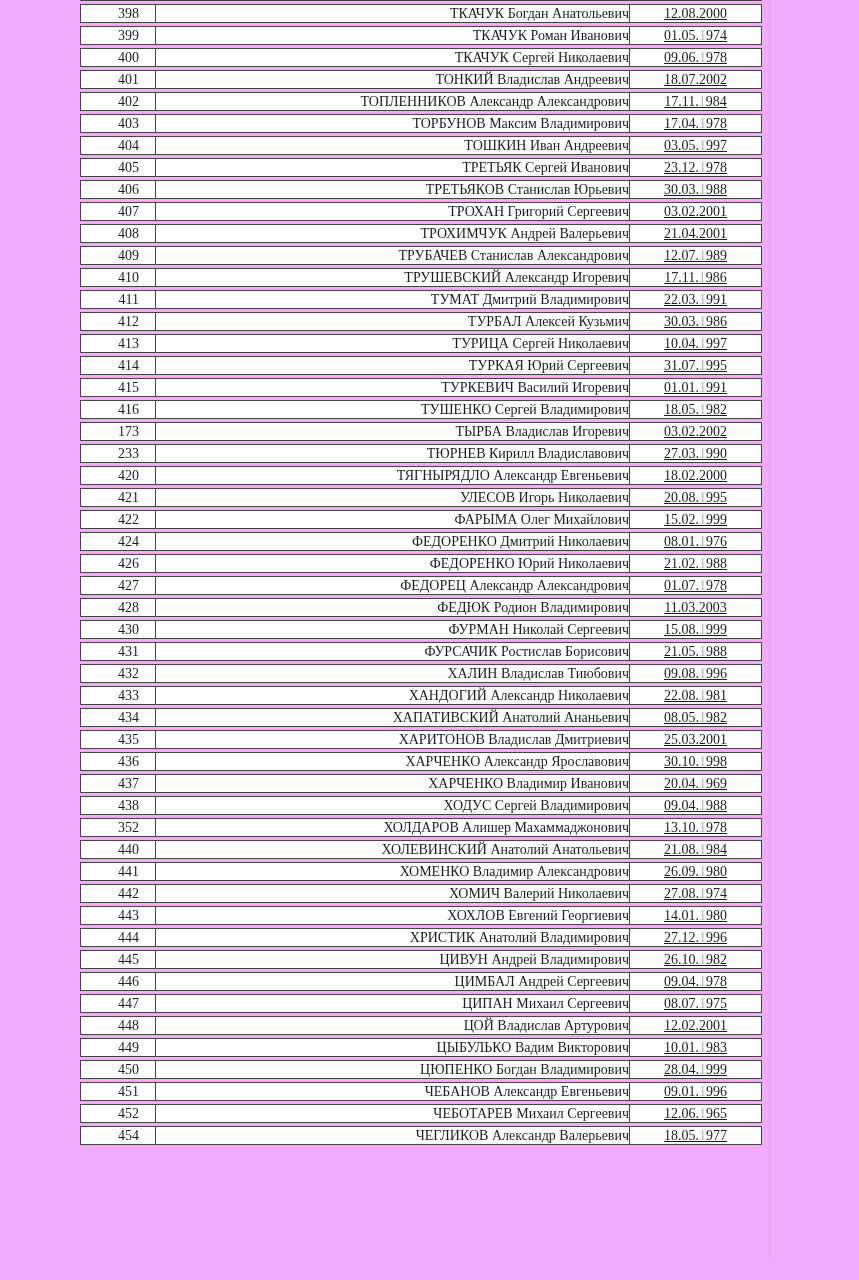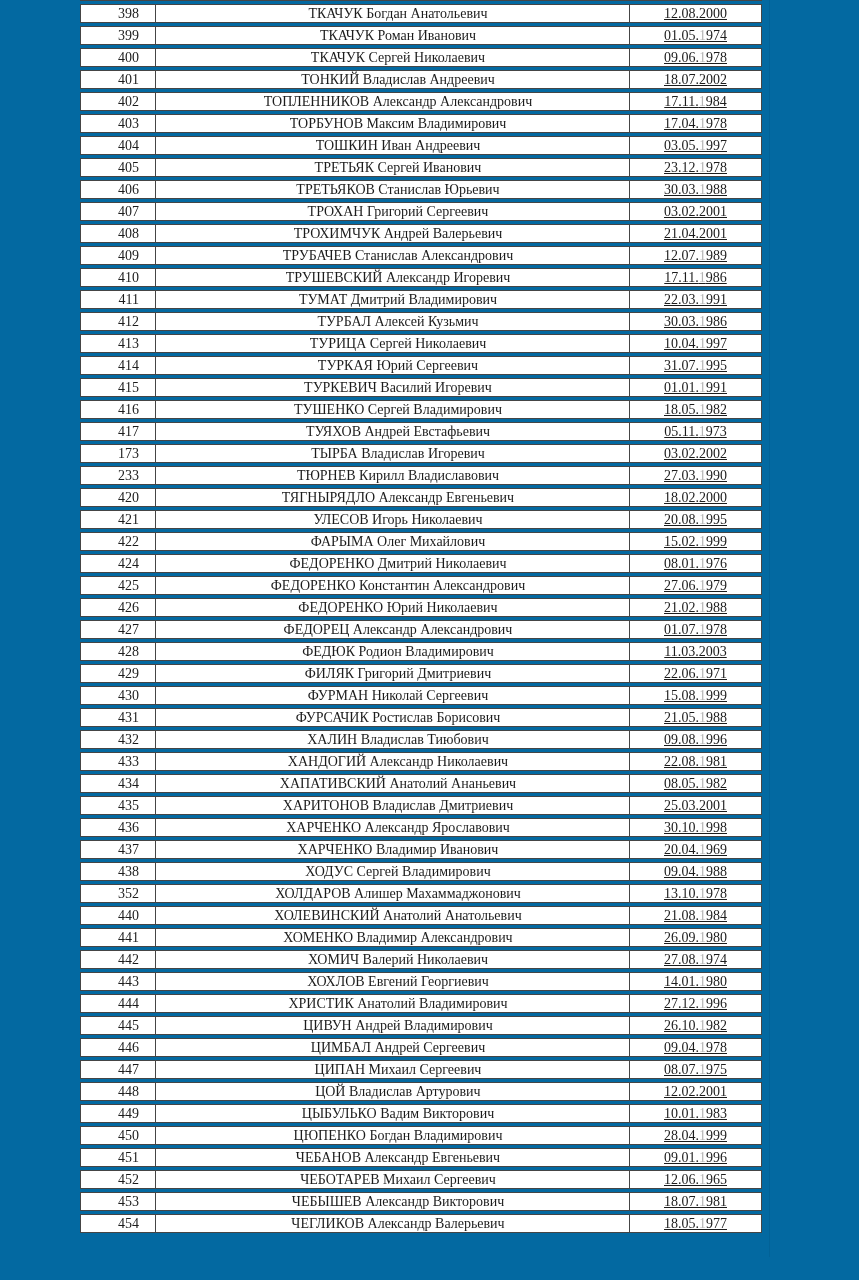"398" .page { background: #0369a1 -> #f0abfc }
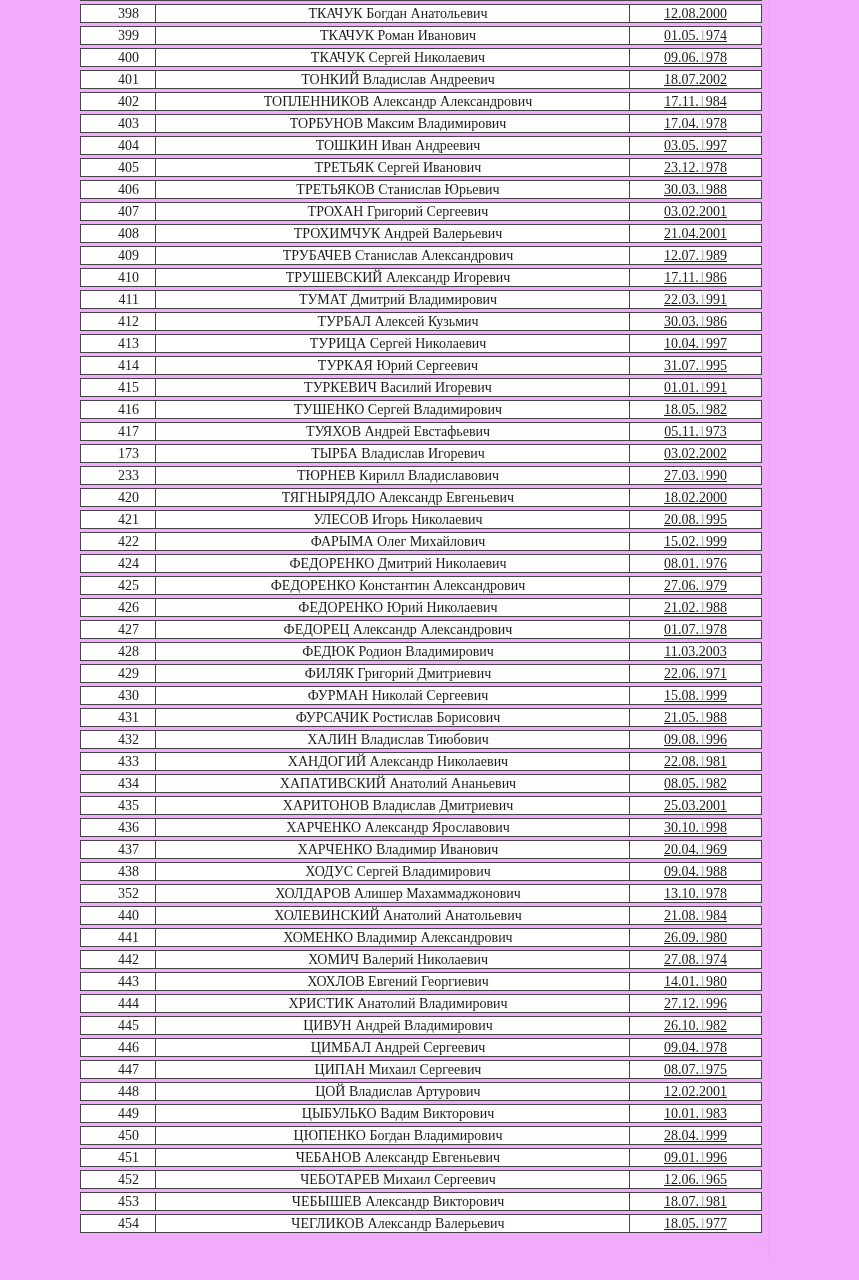"ТКАЧУК Богдан Анатольевич" td.c-name { text-align: center -> right }
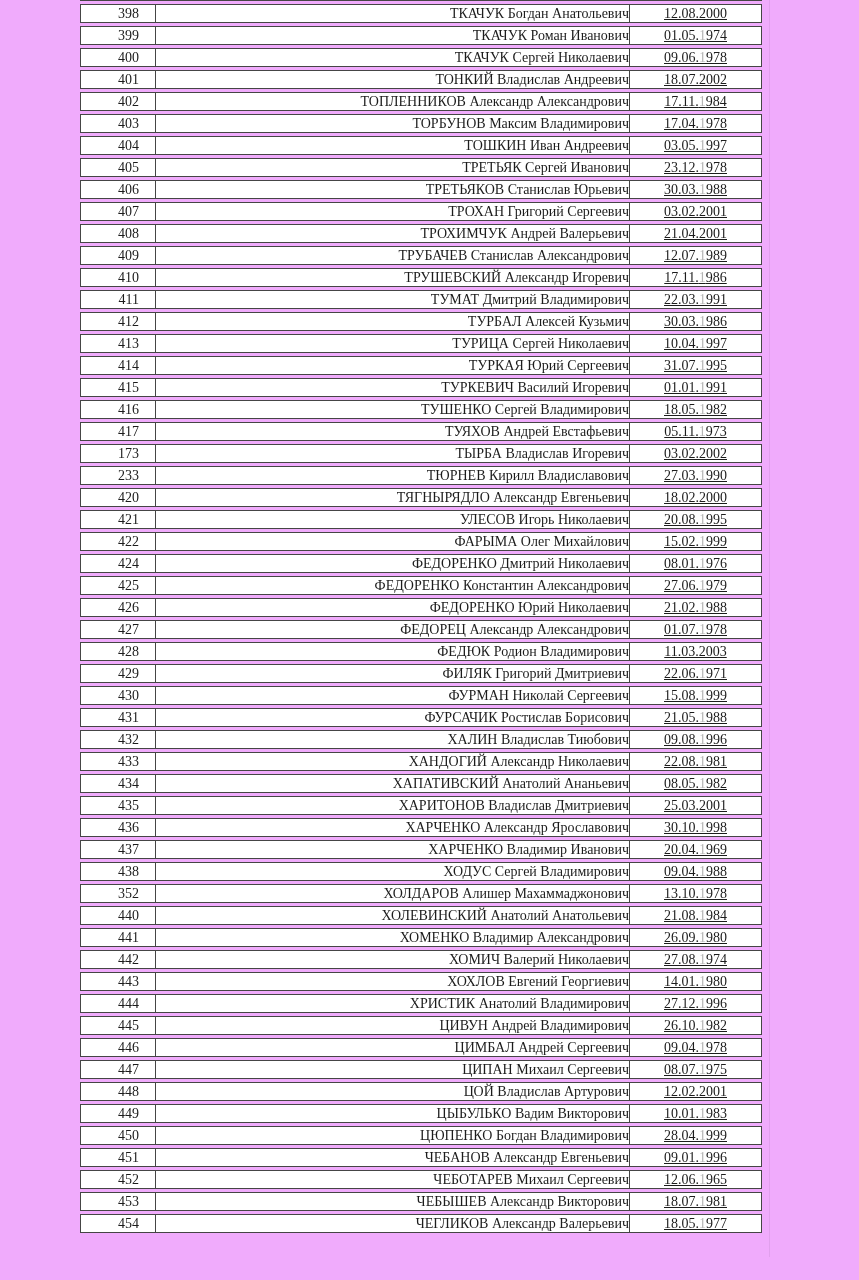"417" tr { html: <tr> <td>417</td> <td>ТУЯХОВ Андрей Евстафьевич</td> <td>05.11.<span>1</span>973</td> </tr> -> none }
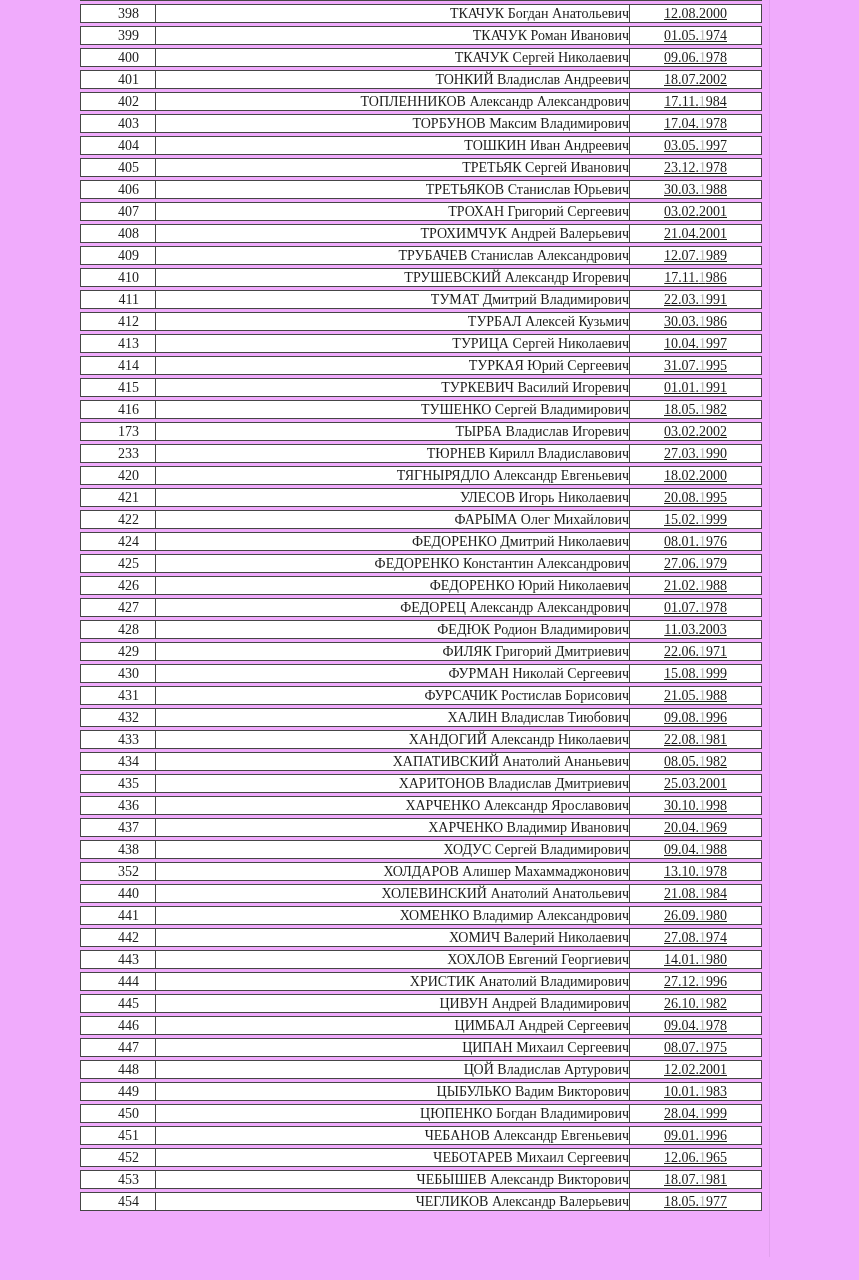"425" tr { html: <tr> <td>425</td> <td>ФЕДОРЕНКО Константин Александрович</td> <td>27.06.<span>1</span>979</td> </tr> -> none }
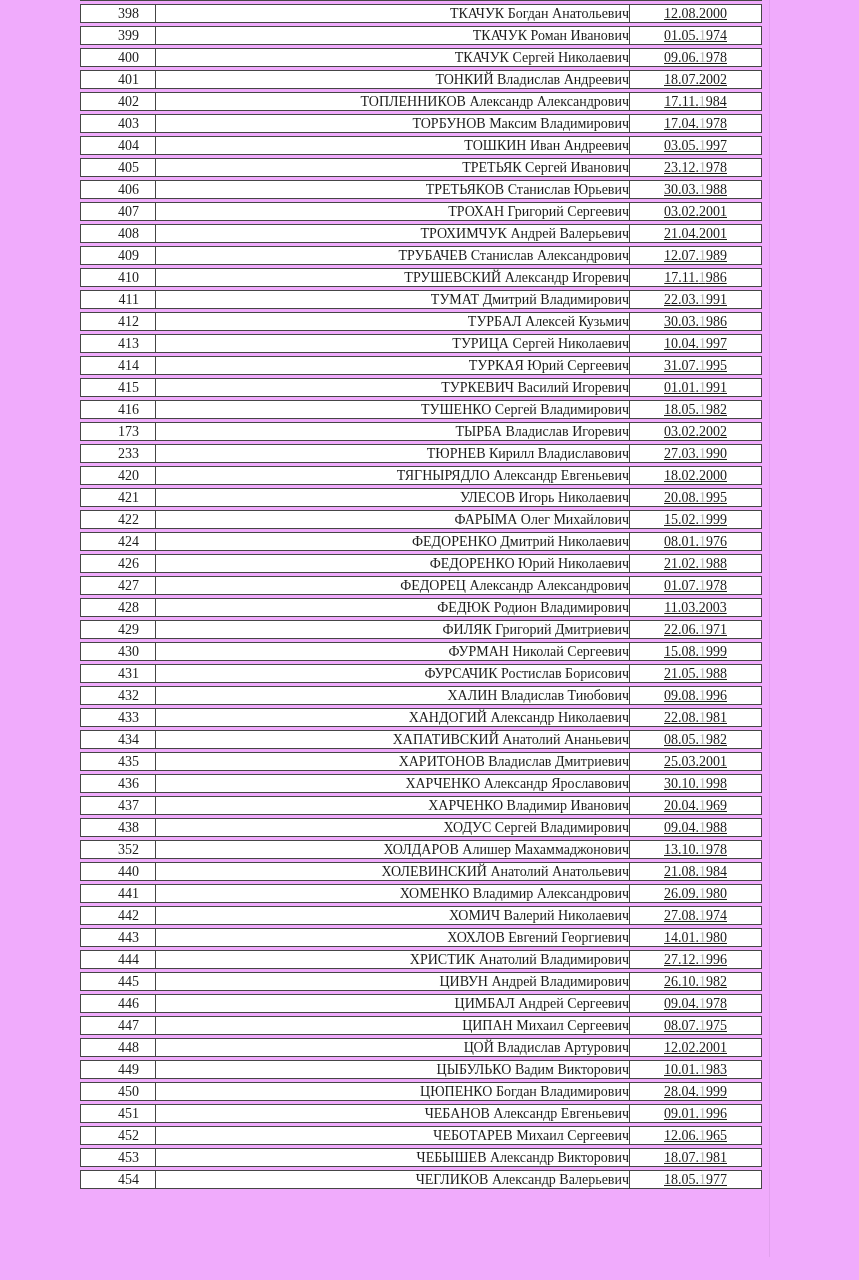"429" tr { html: <tr> <td>429</td> <td>ФИЛЯК Григорий Дмитриевич</td> <td>22.06.<span>1</span>971</td> </tr> -> none }
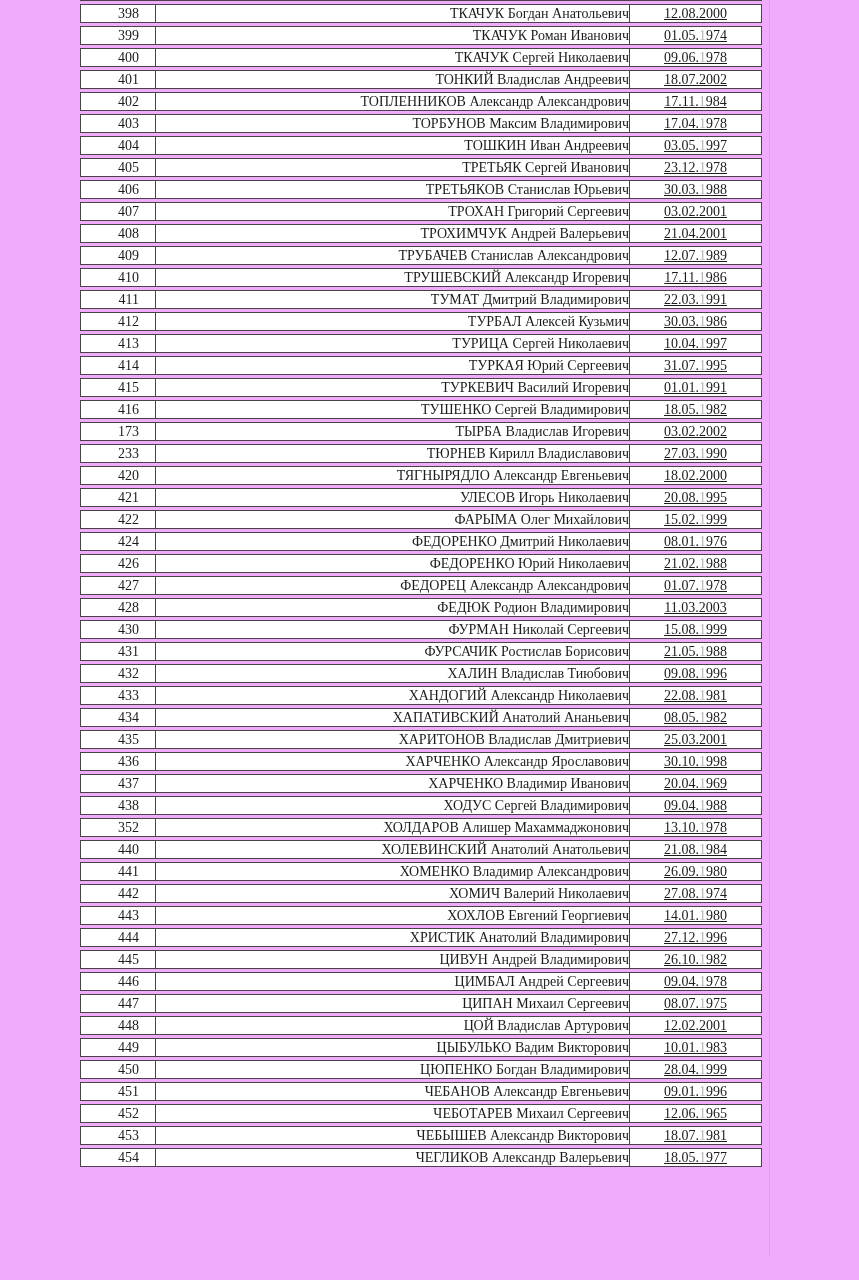"453" tr { html: <tr> <td>453</td> <td>ЧЕБЫШЕВ Александр Викторович</td> <td>18.07.<span>1</span>981</td> </tr> -> none }
